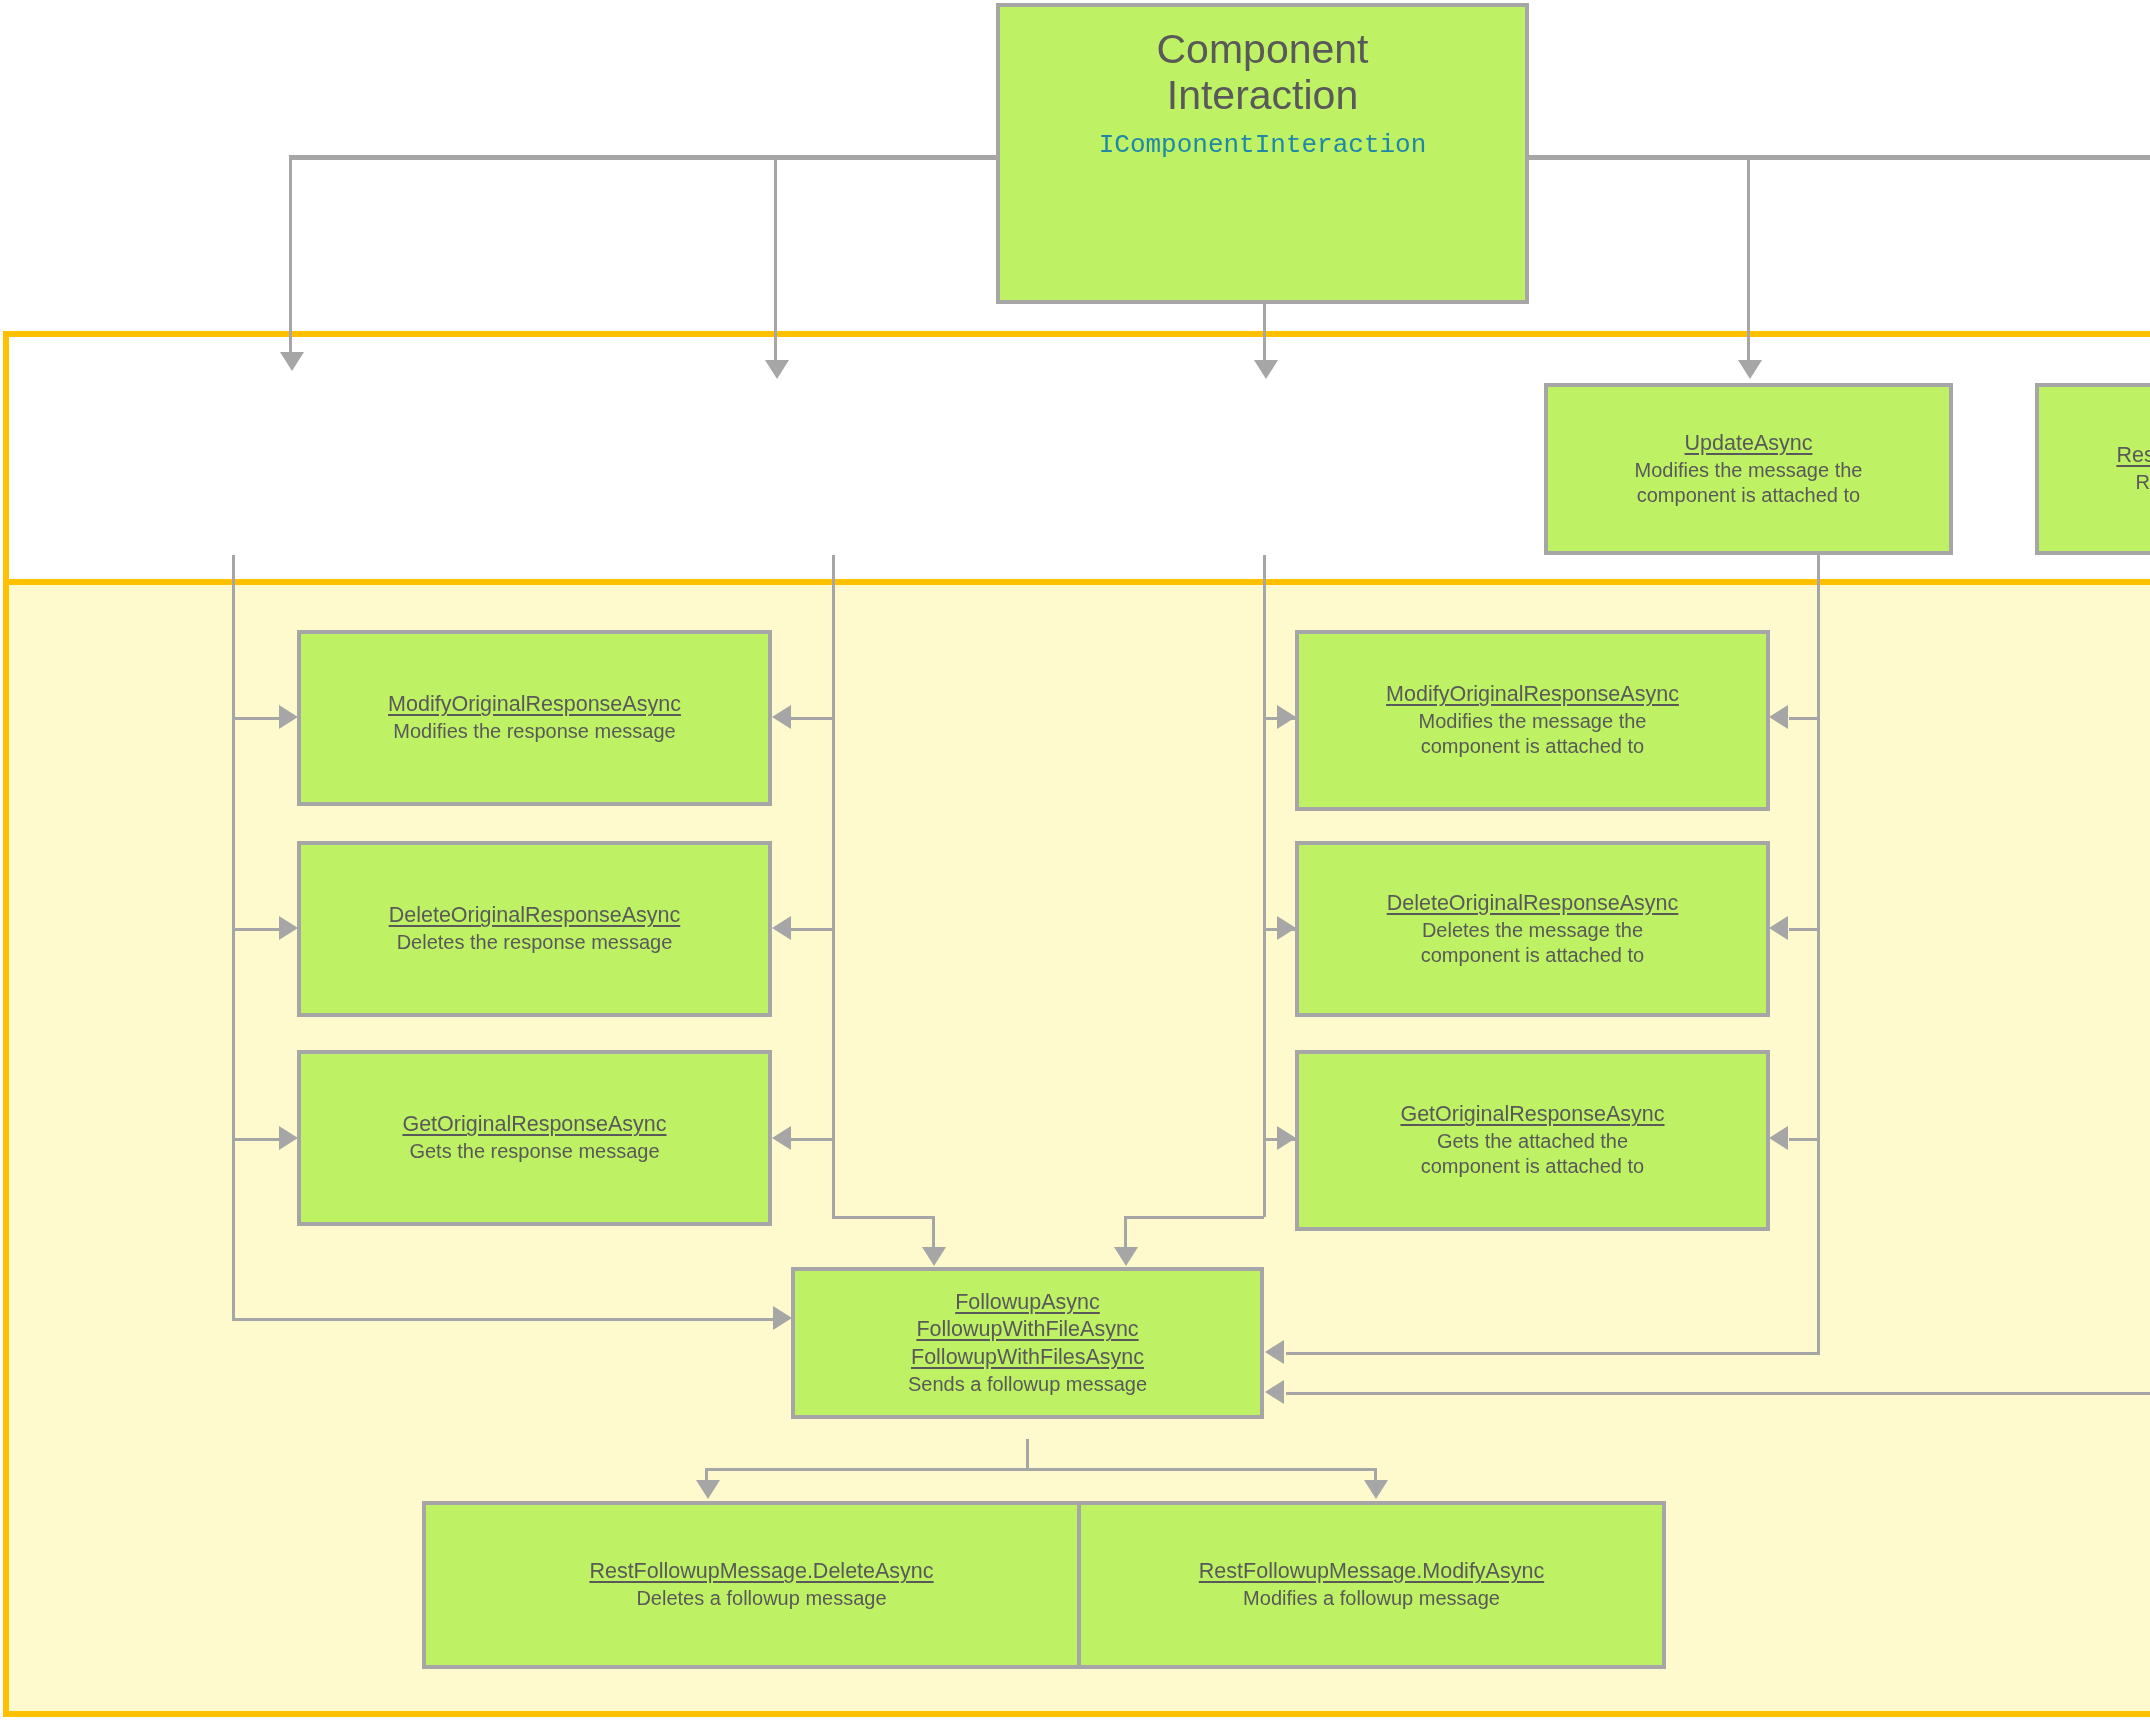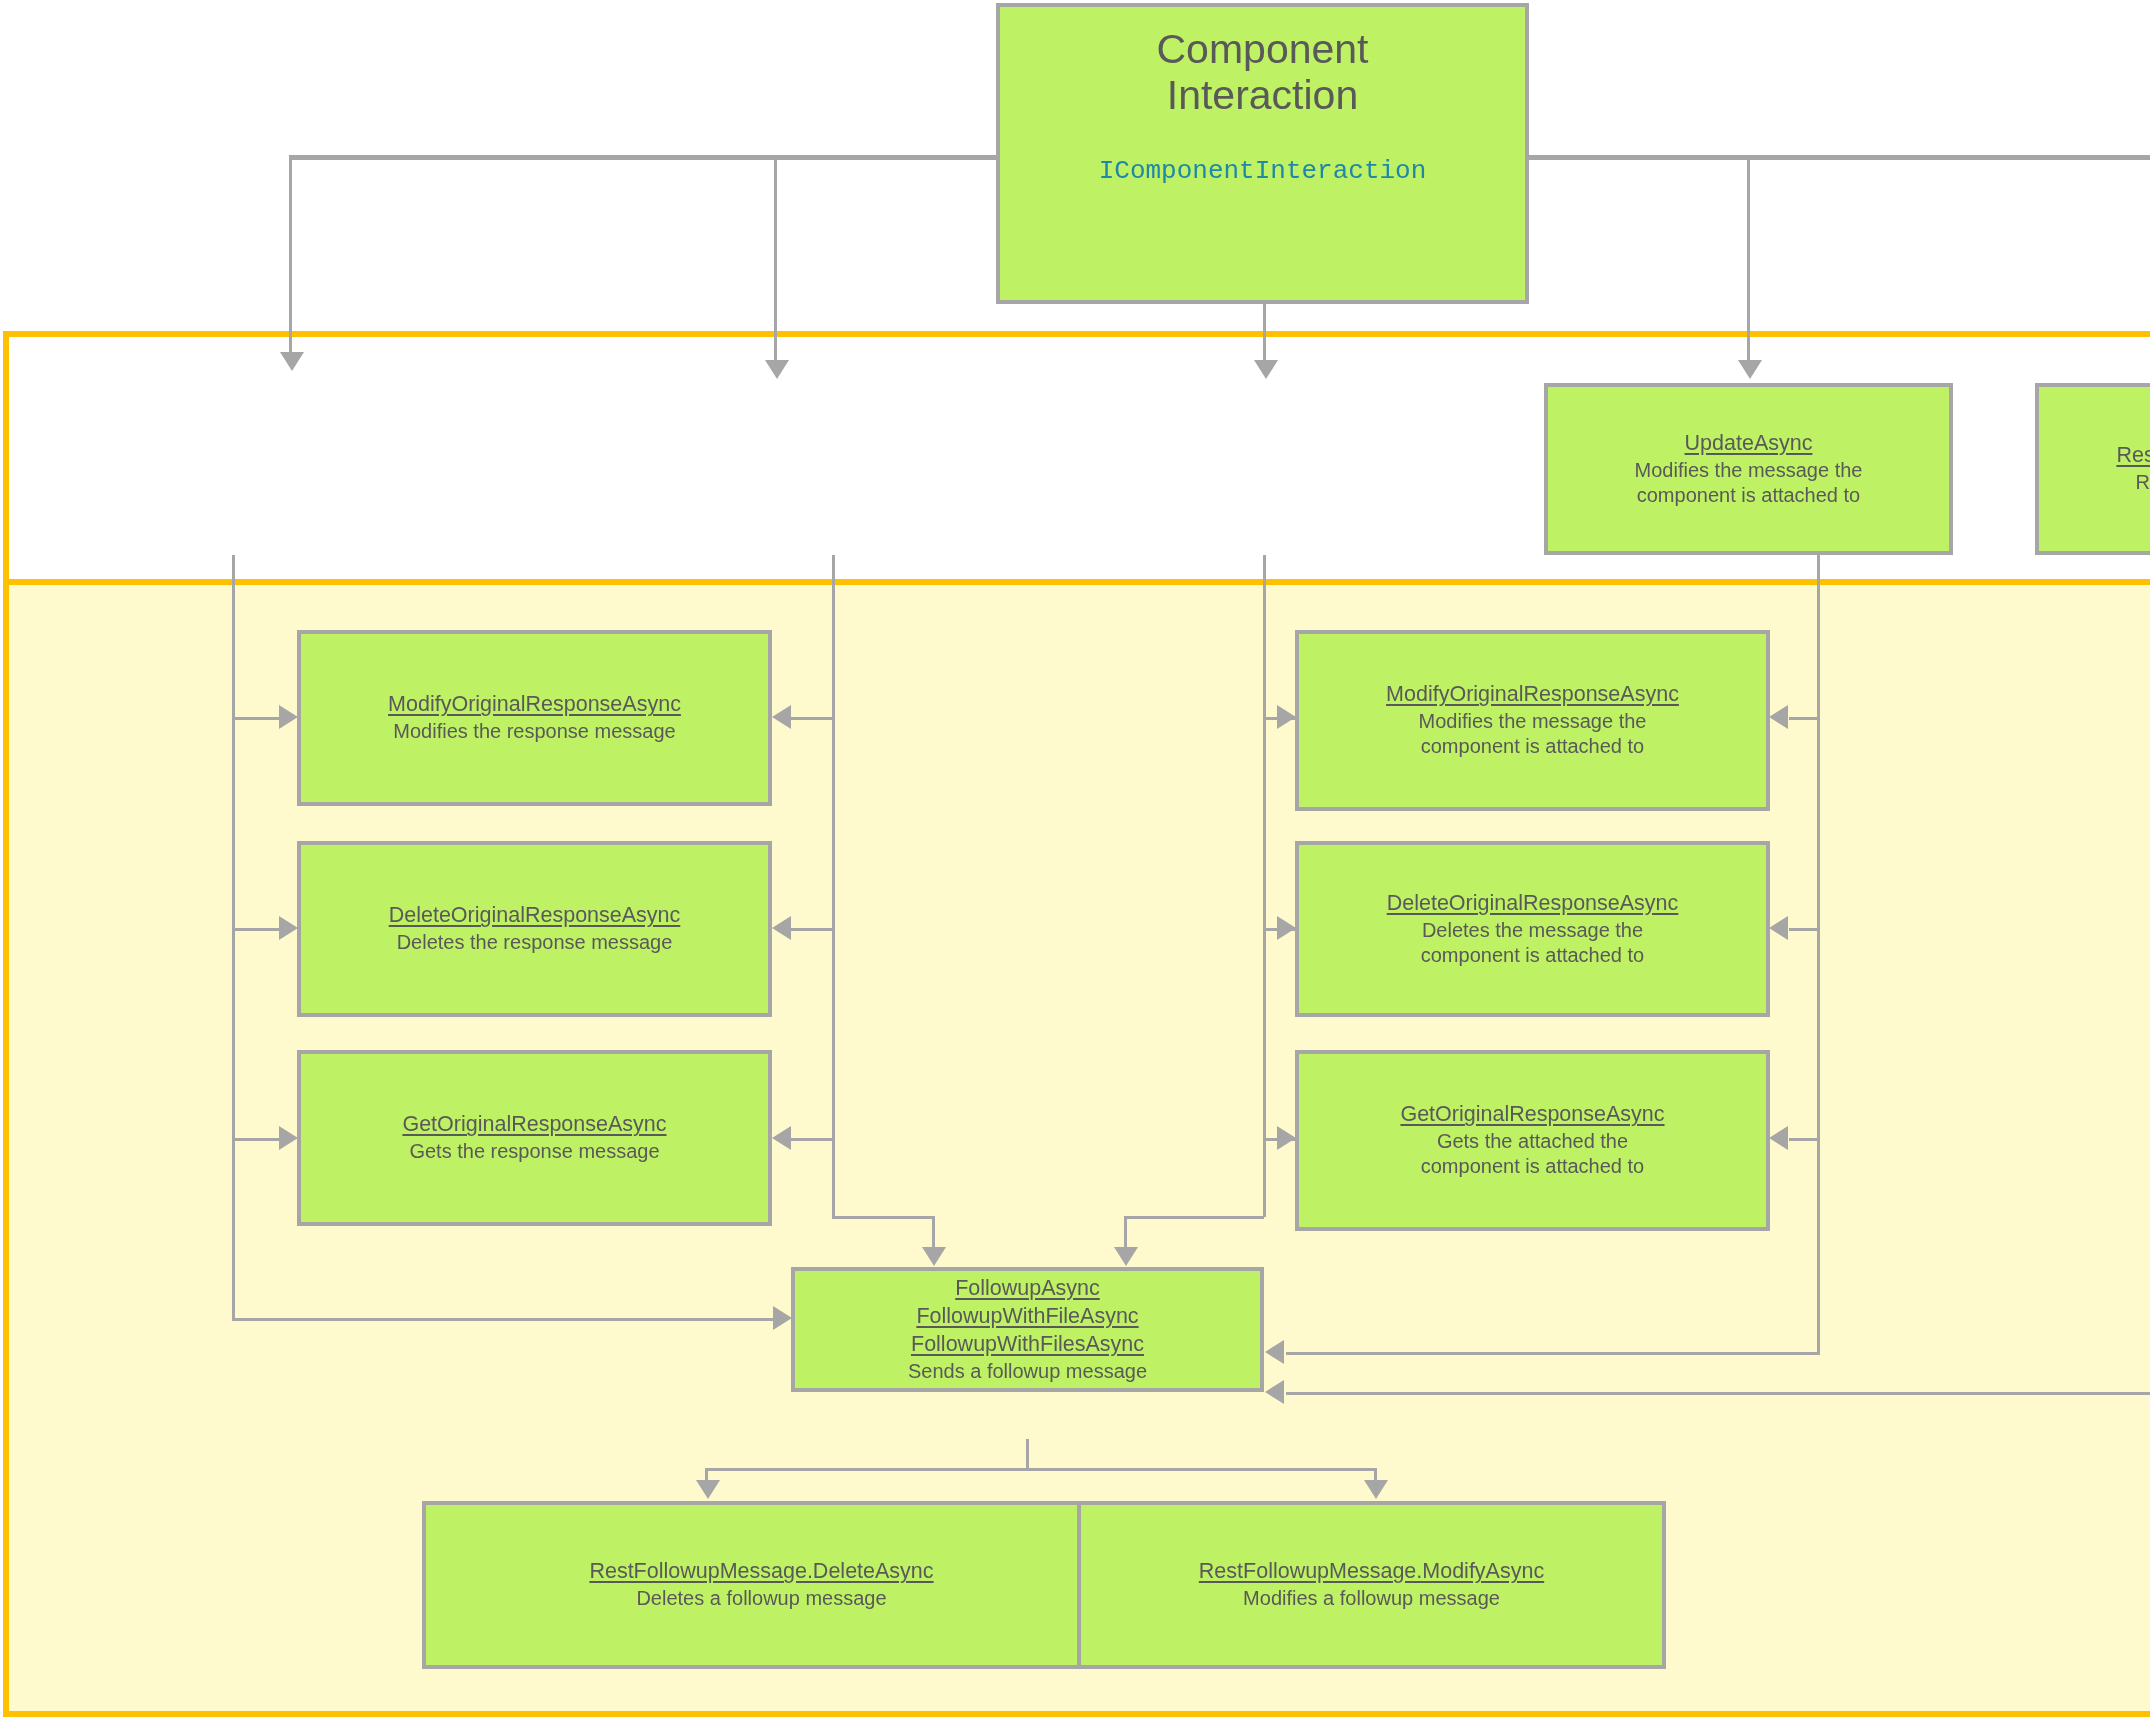"IComponentInteraction" #root-node .iface { margin-top: 37px -> 11px }
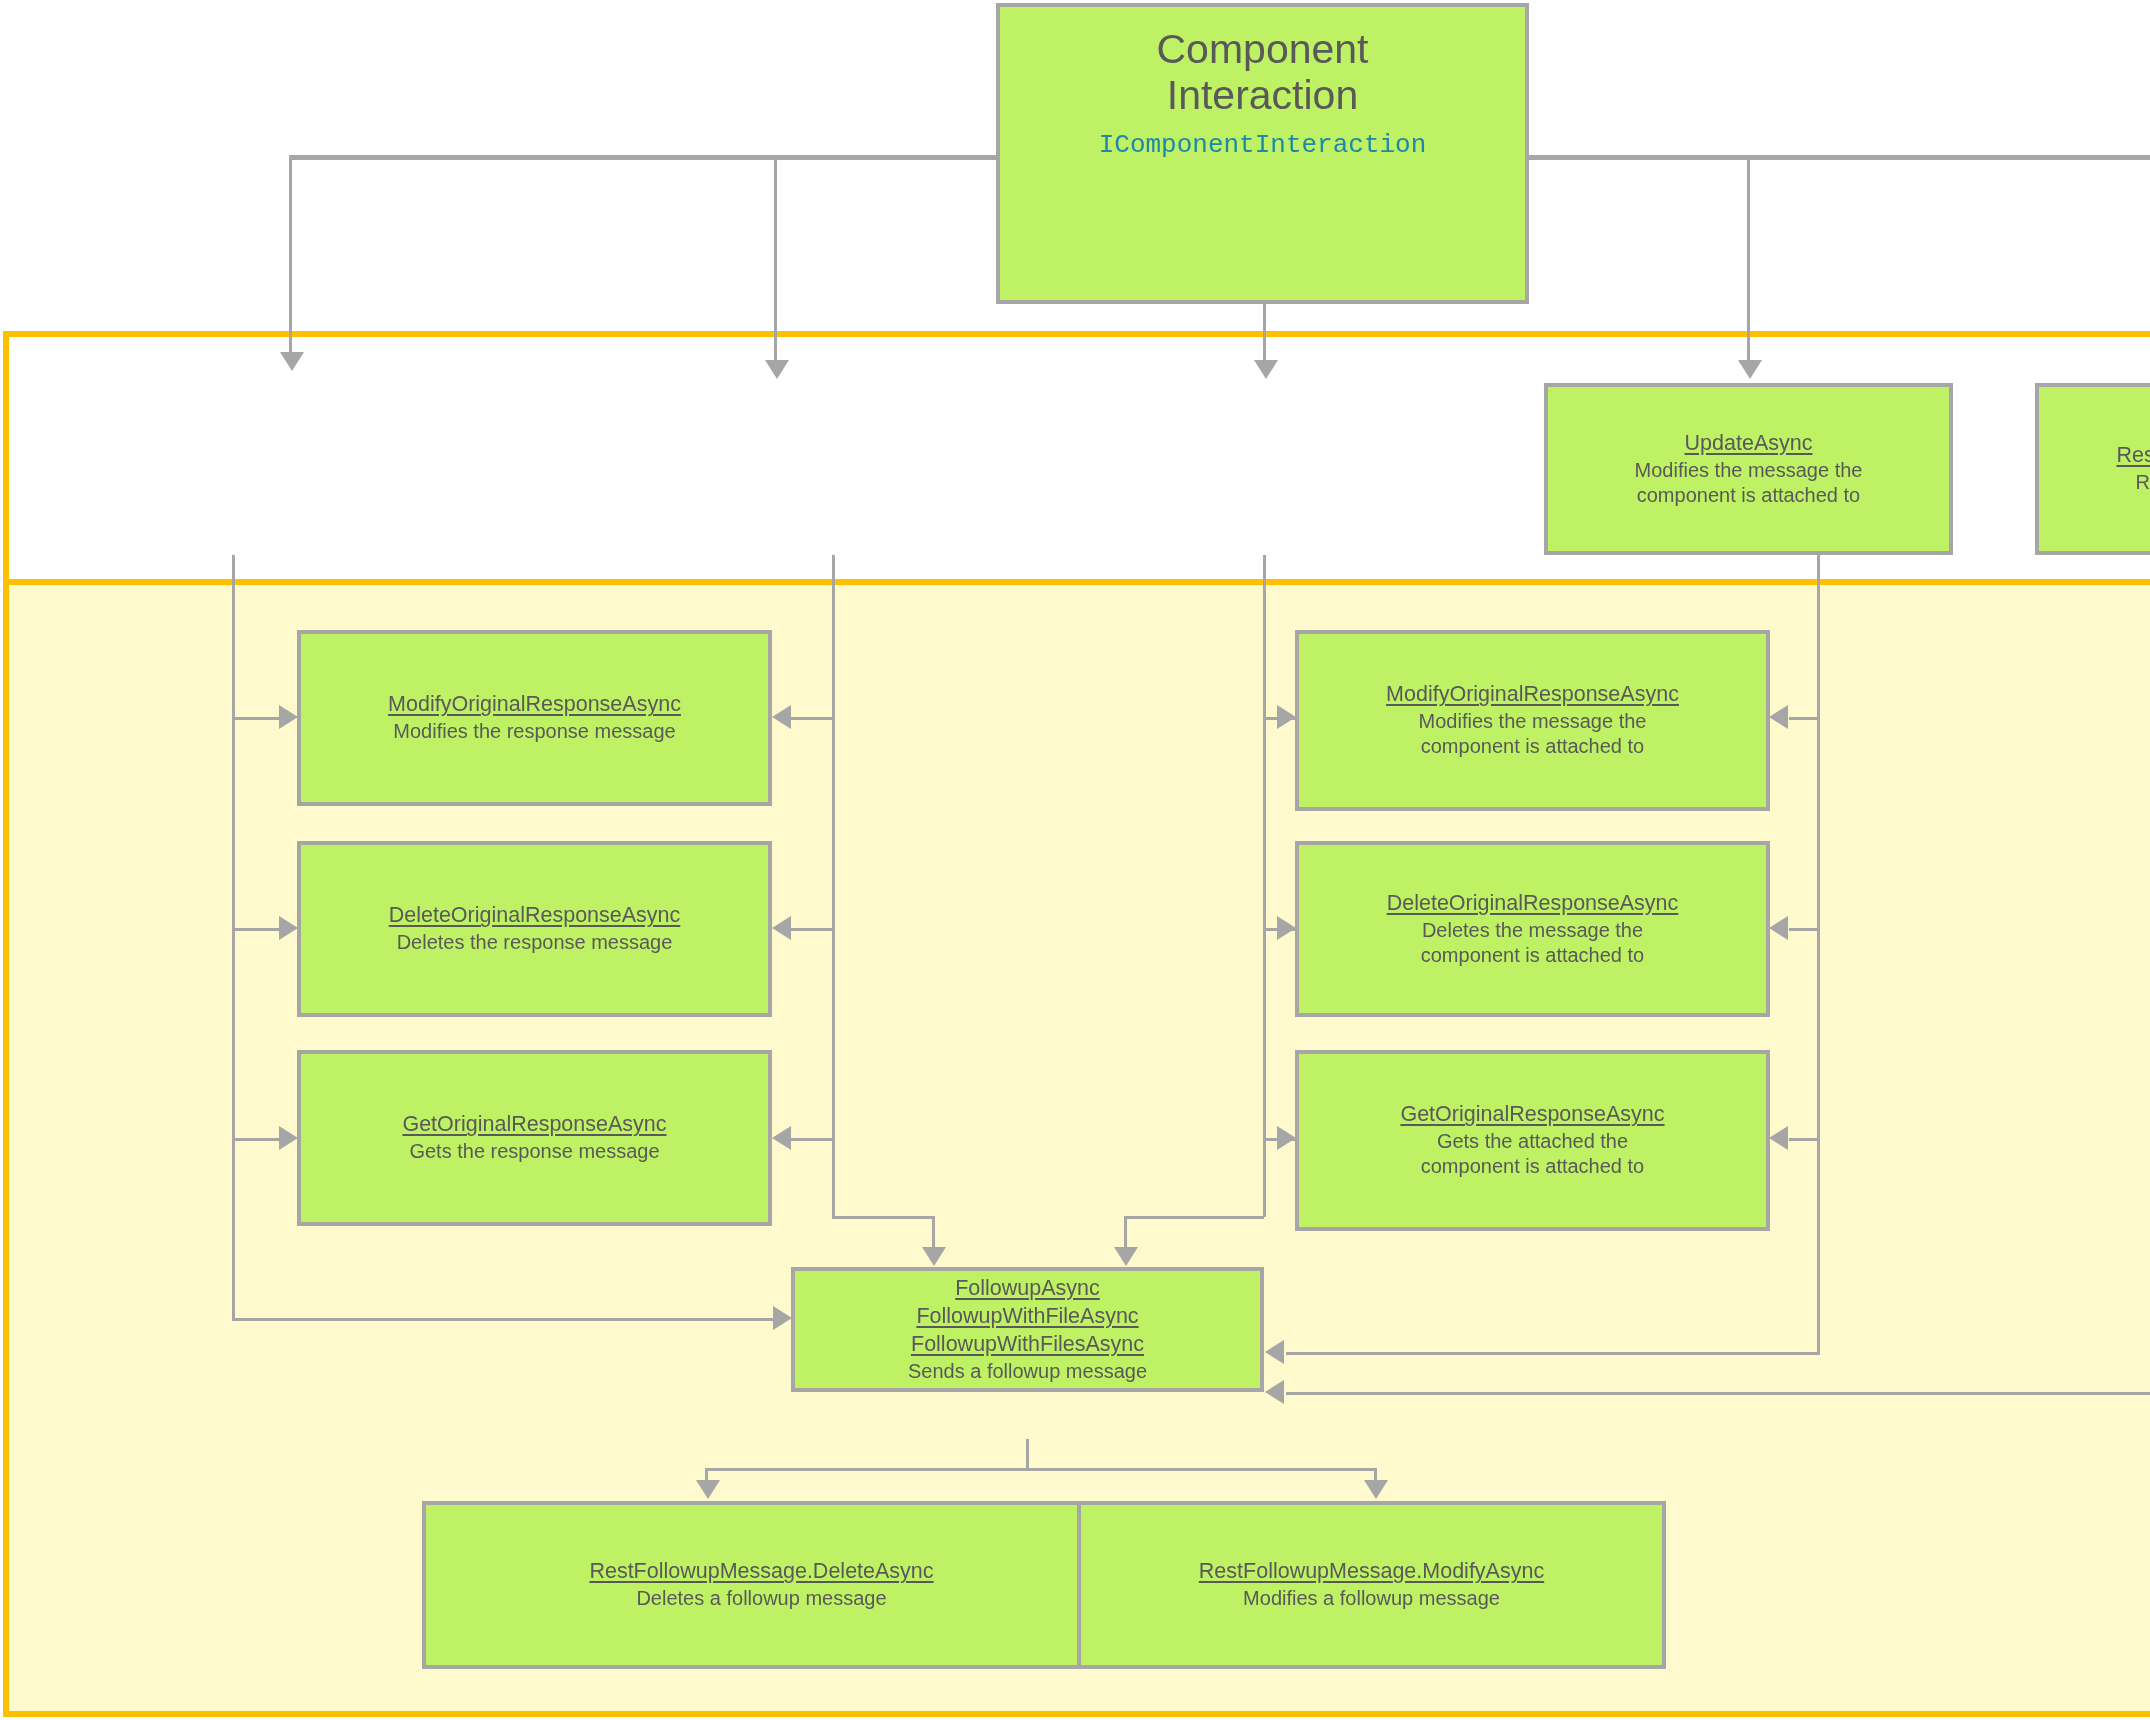"FollowupAsync" #n-followup { height: 125px -> 152px }
